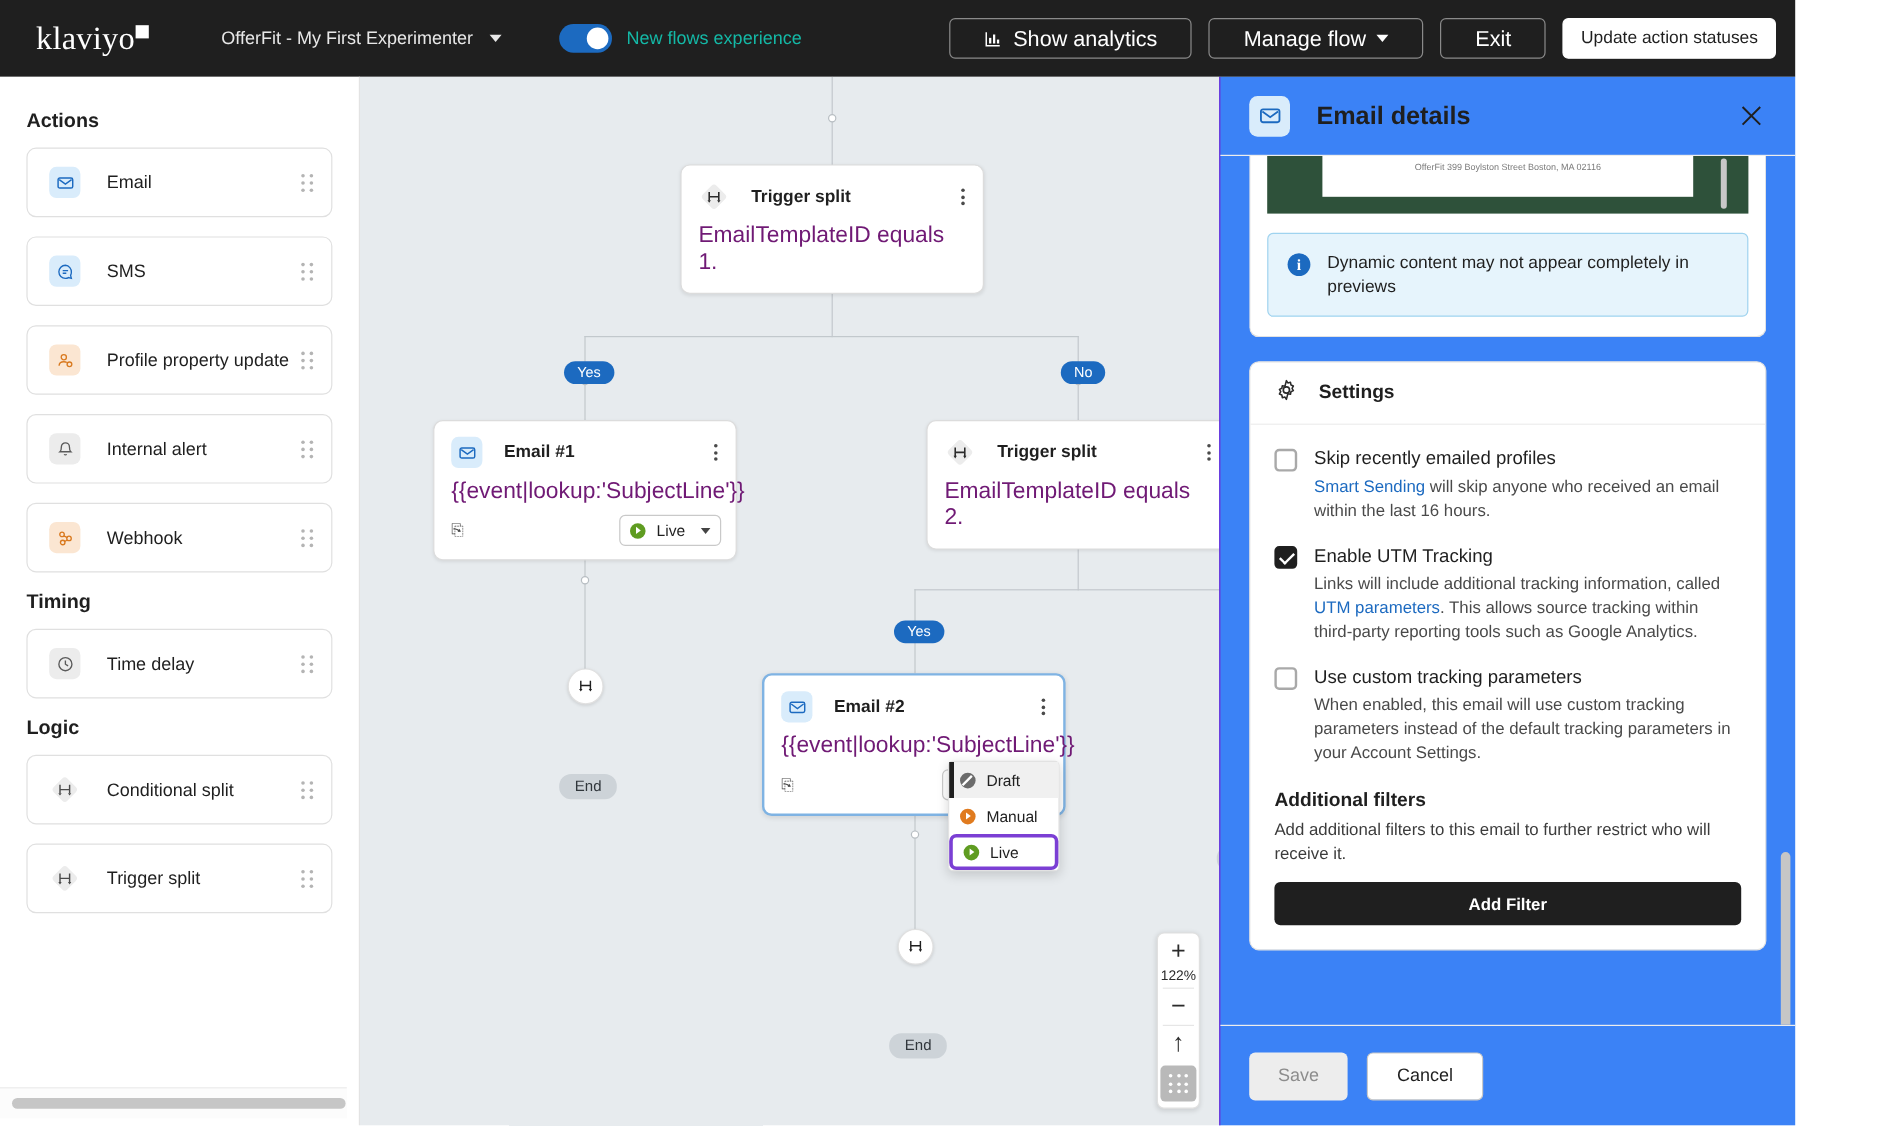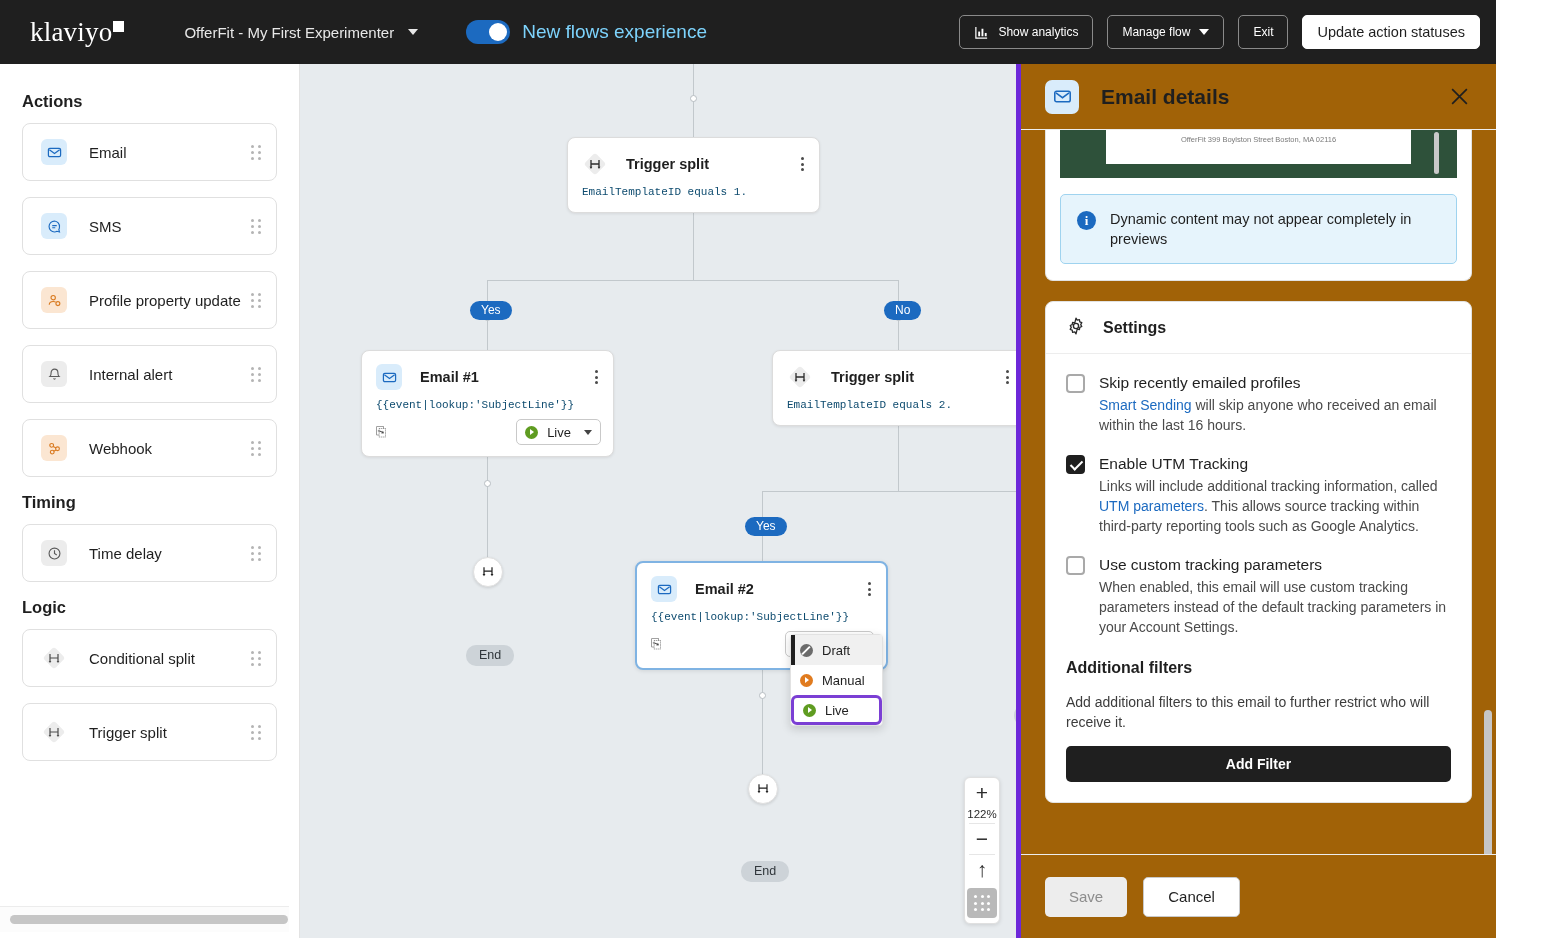"New flows experience" .toggle-label { color: #7dd3fc -> #14b8a6; font-size: 19px -> 15px }
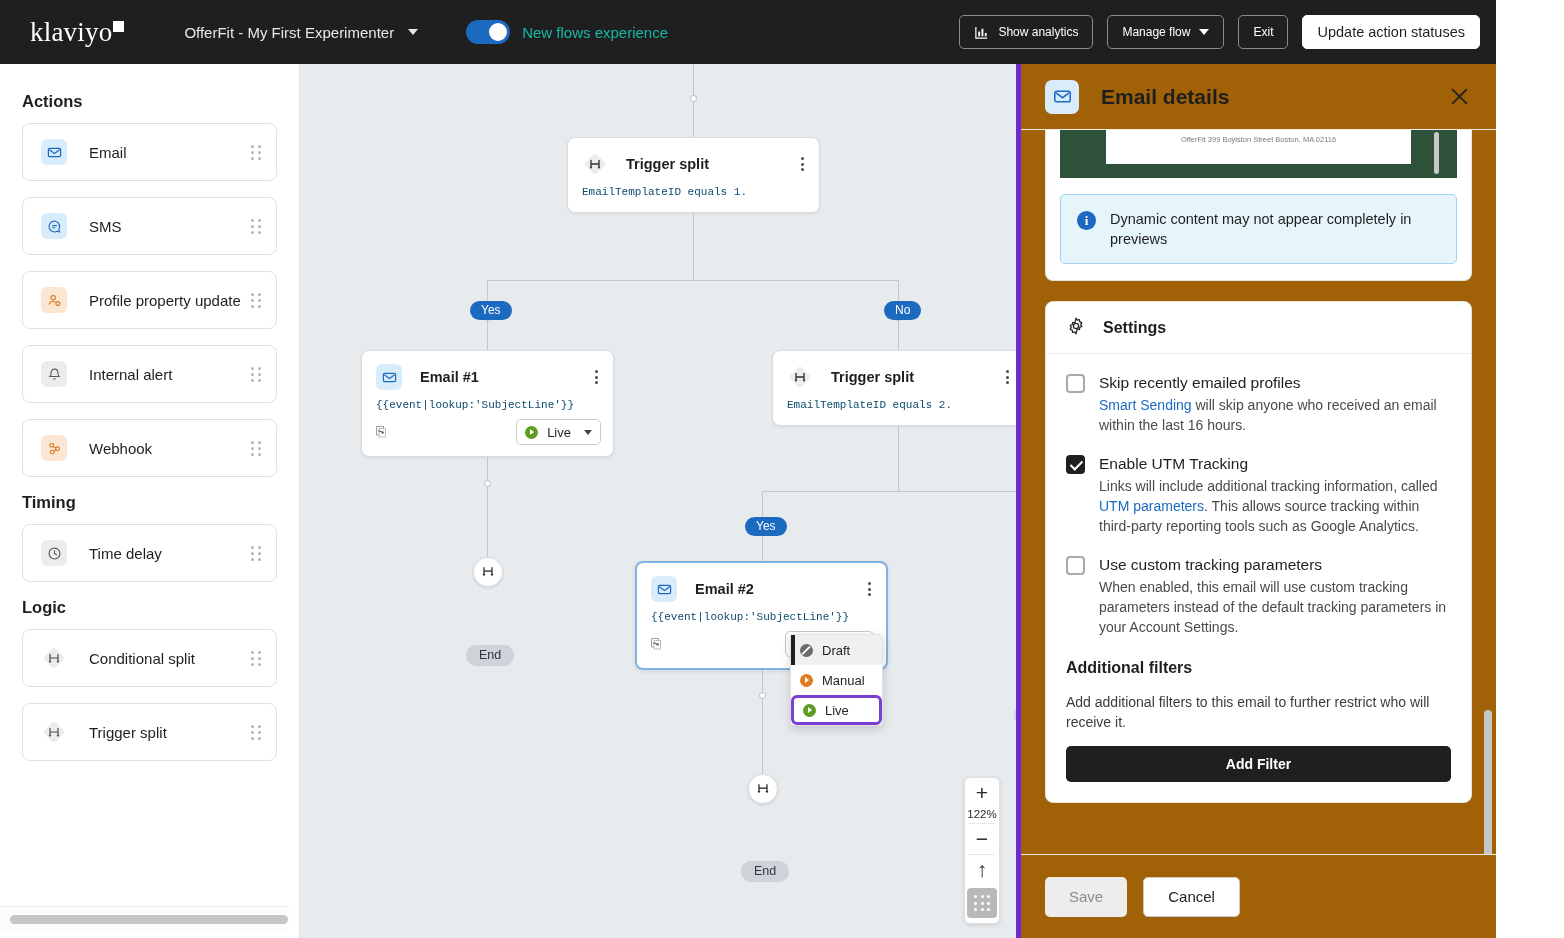"Show analytics" .btn-dark { font-size: 12px -> 18px; padding: 0 14px -> 0 28px }
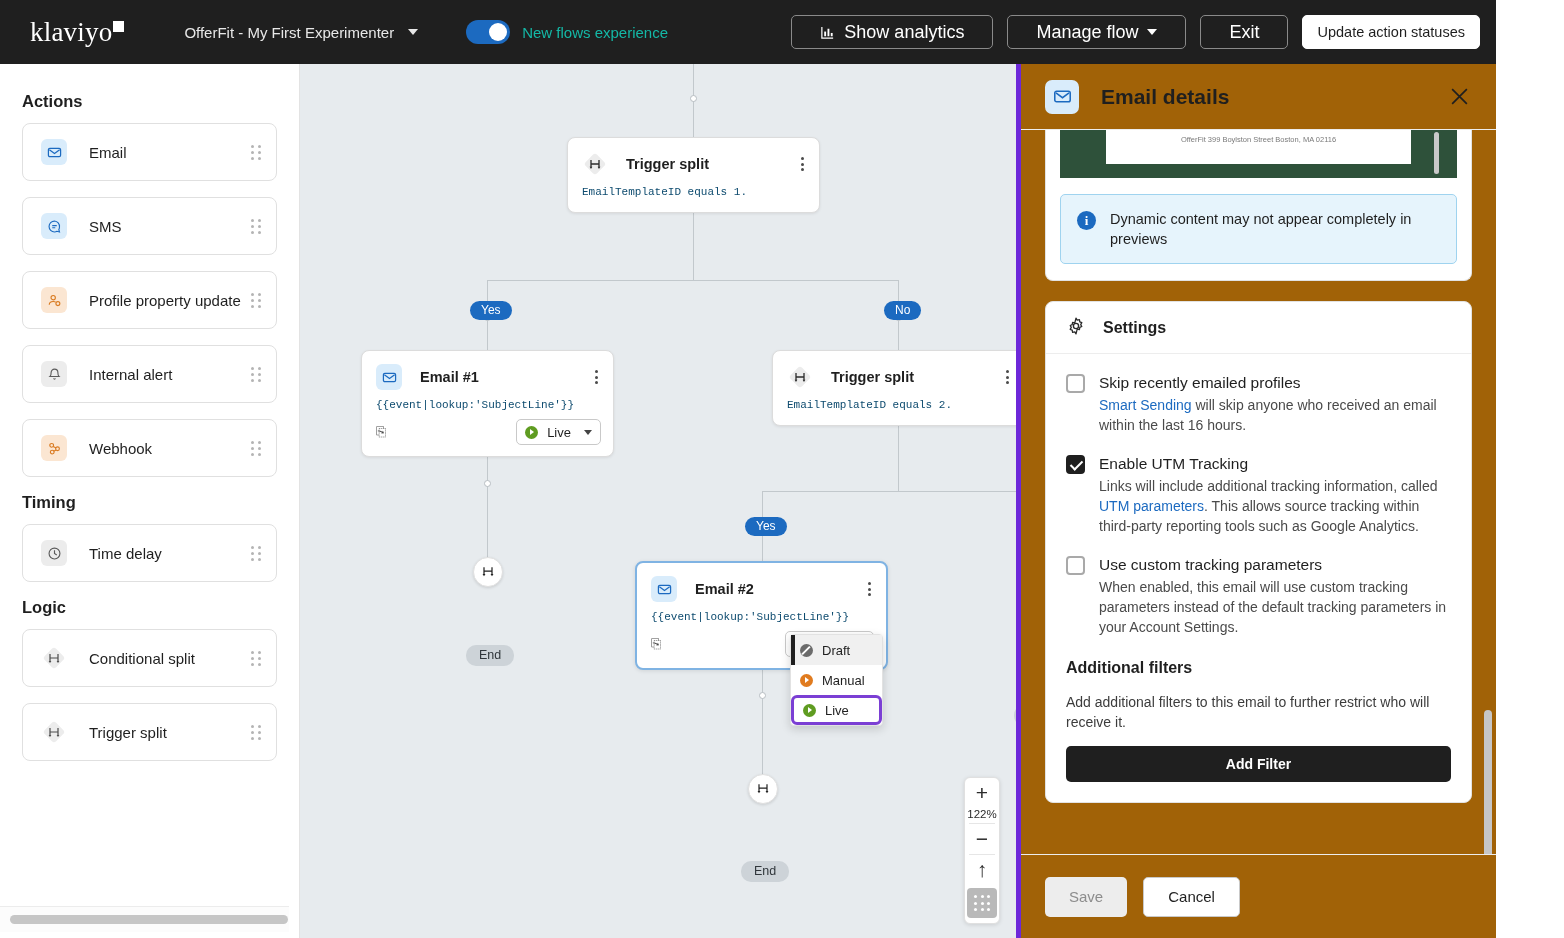"Email details" .panel { background: #a16207 -> #3b82f6; border-left: 5px solid #6d28d9 -> 1px solid #6d28d9 }
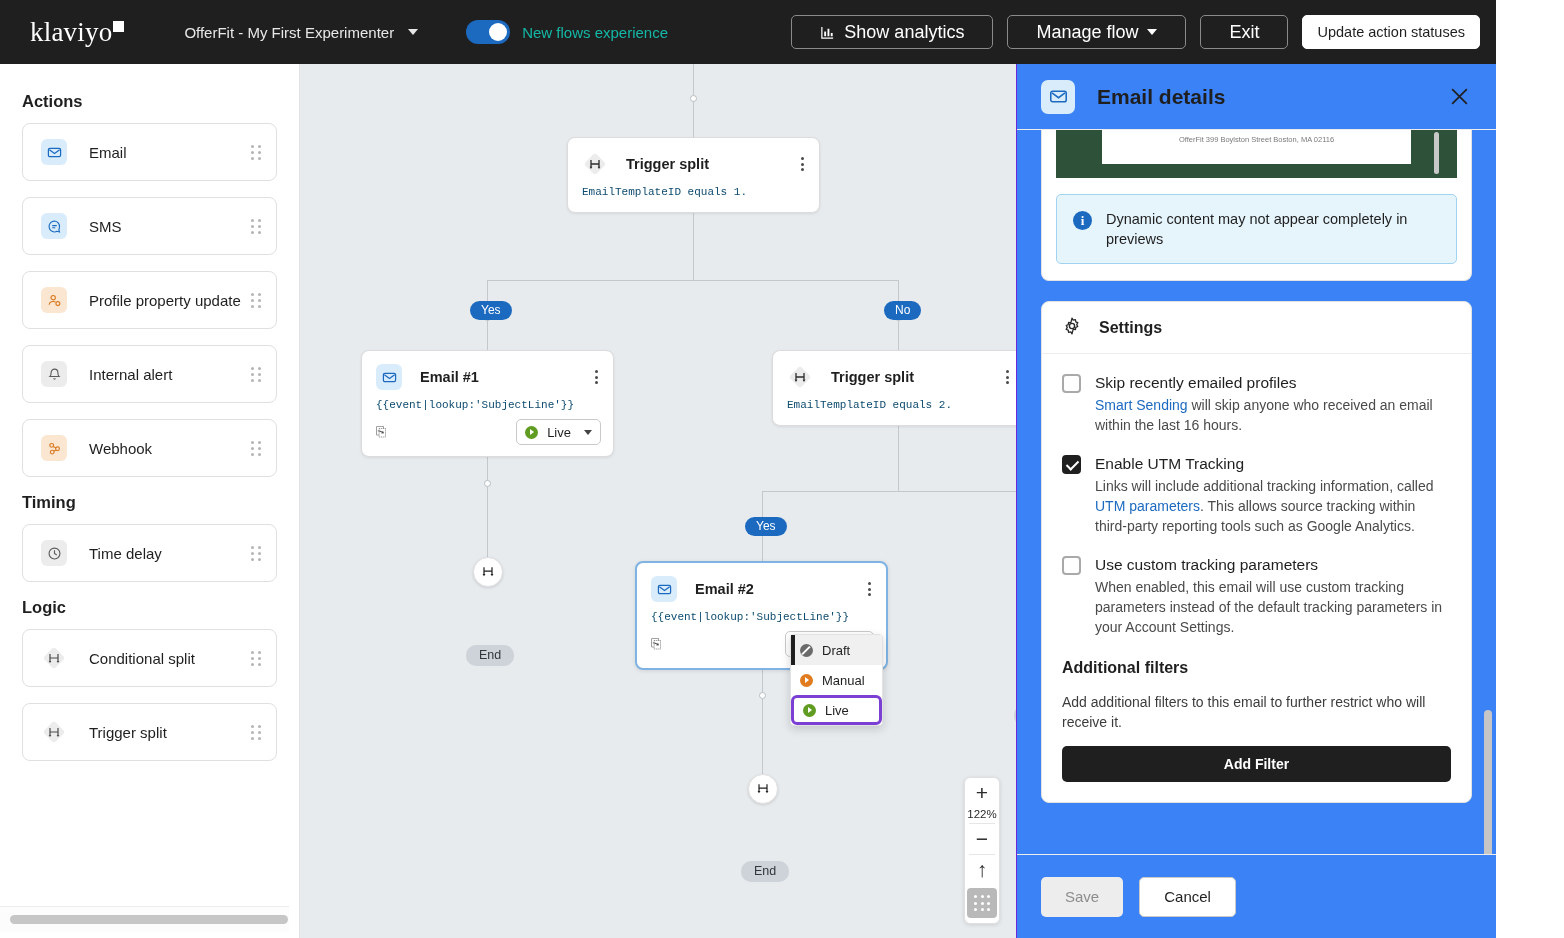"EmailTemplateID equals 1." .node-sub { color: #0c4a6e -> #701a75; font-family: Liberation Mono, monospace -> none; font-size: 11px -> 19px }
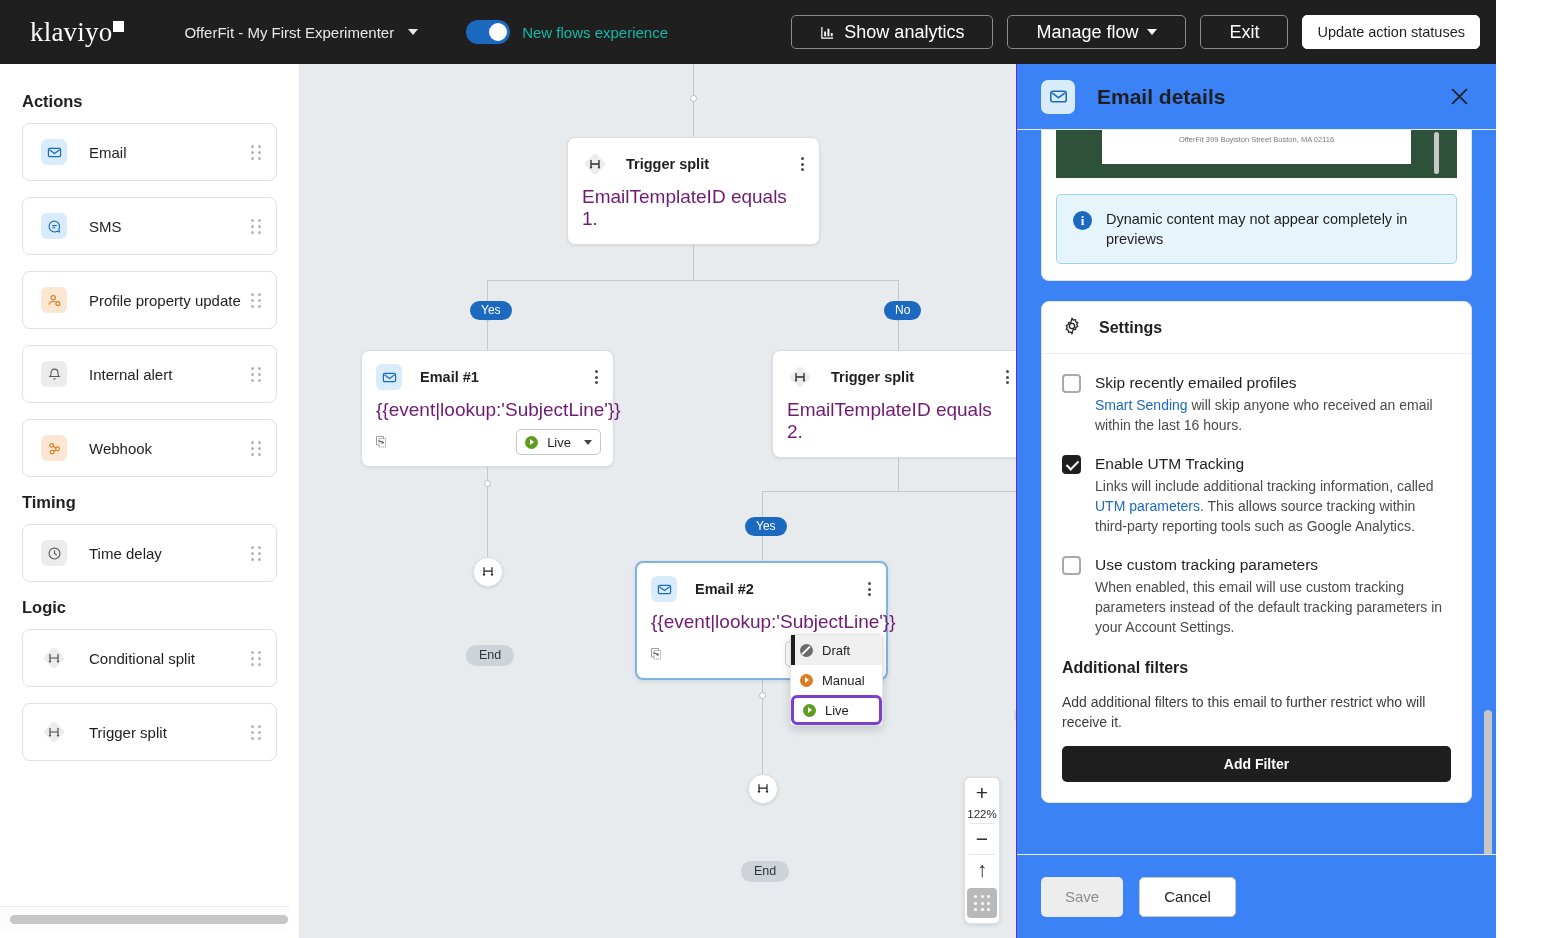"Add additional filters to this" .af-desc { margin-top: 15px -> 4px }
